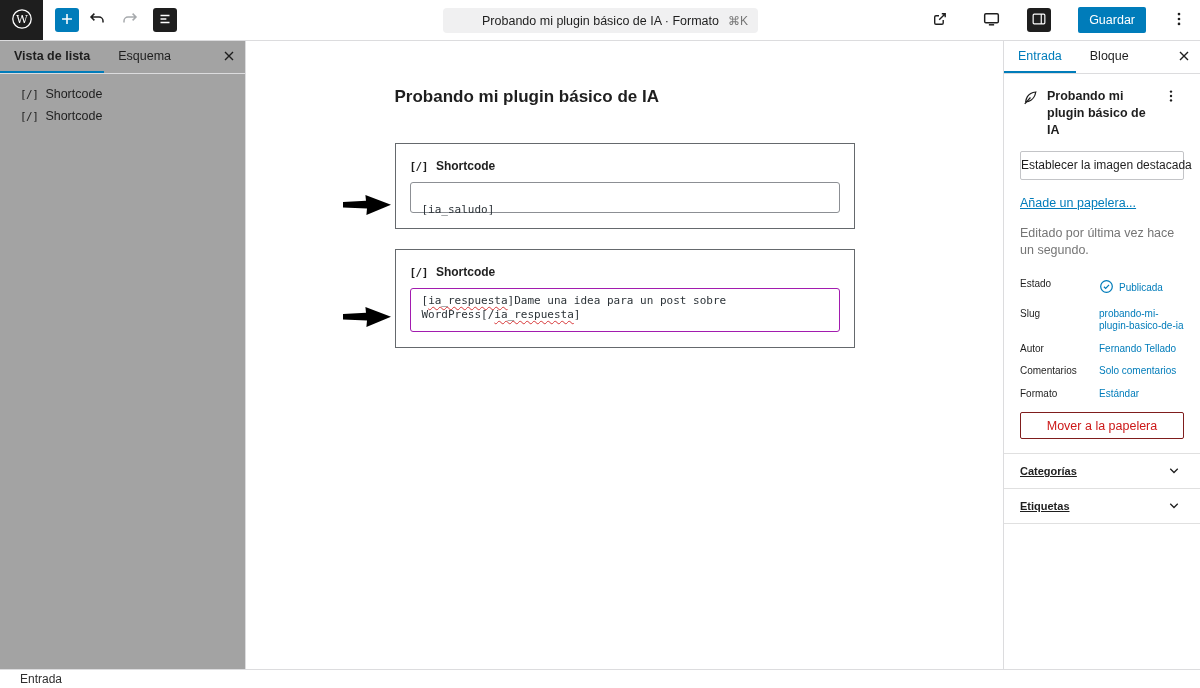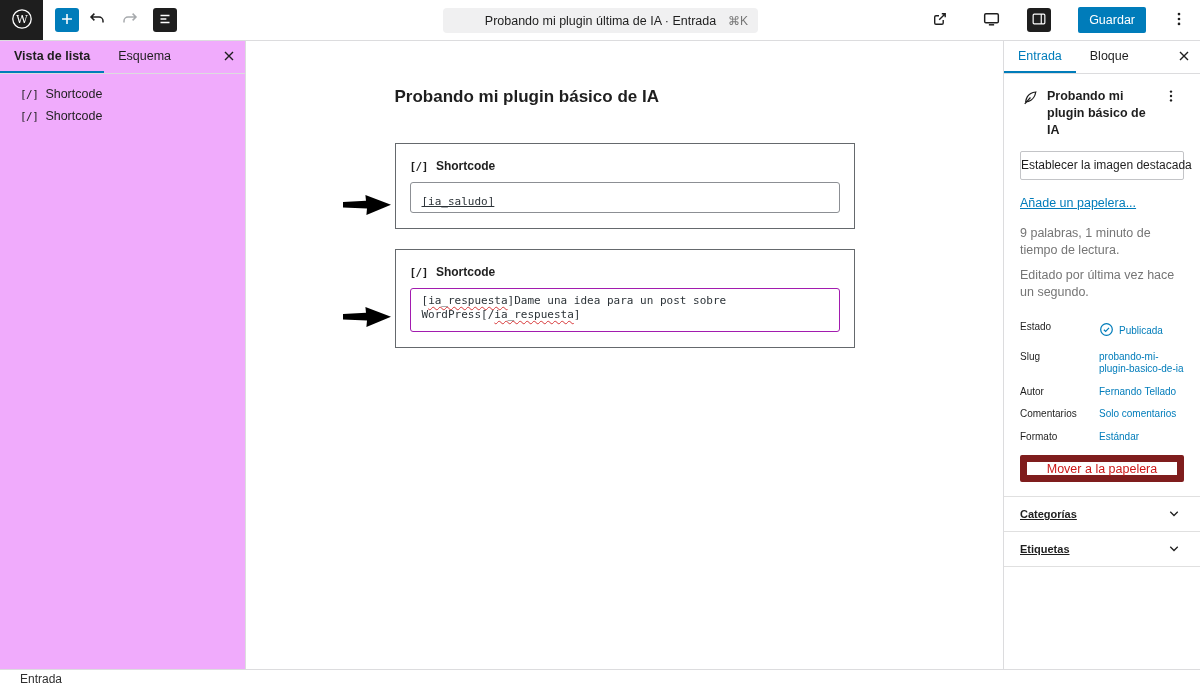"Probando mi plugin última de" span { text: última de IA · Entrada -> básico de IA · Formato }
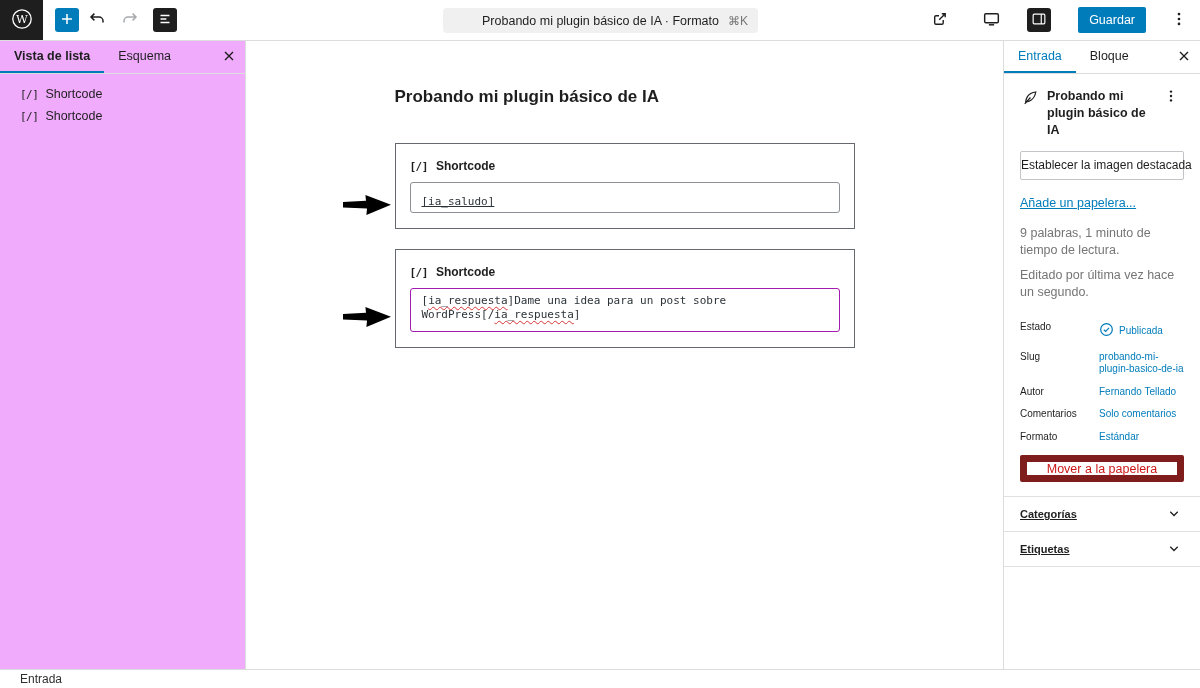"Vista de lista" .list-panel { background: #f0abfc -> #a3a3a3 }
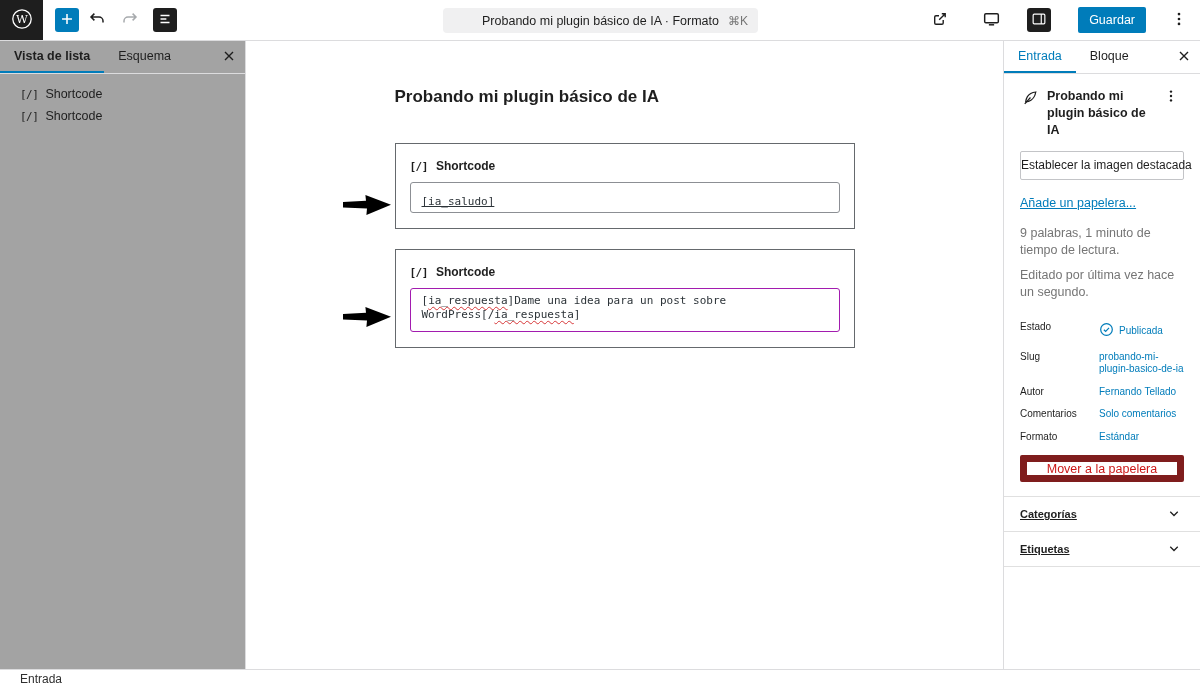"[ia_saludo]" .sc-input { padding: 4px 11px -> 12px 11px; text-decoration: underline -> none }
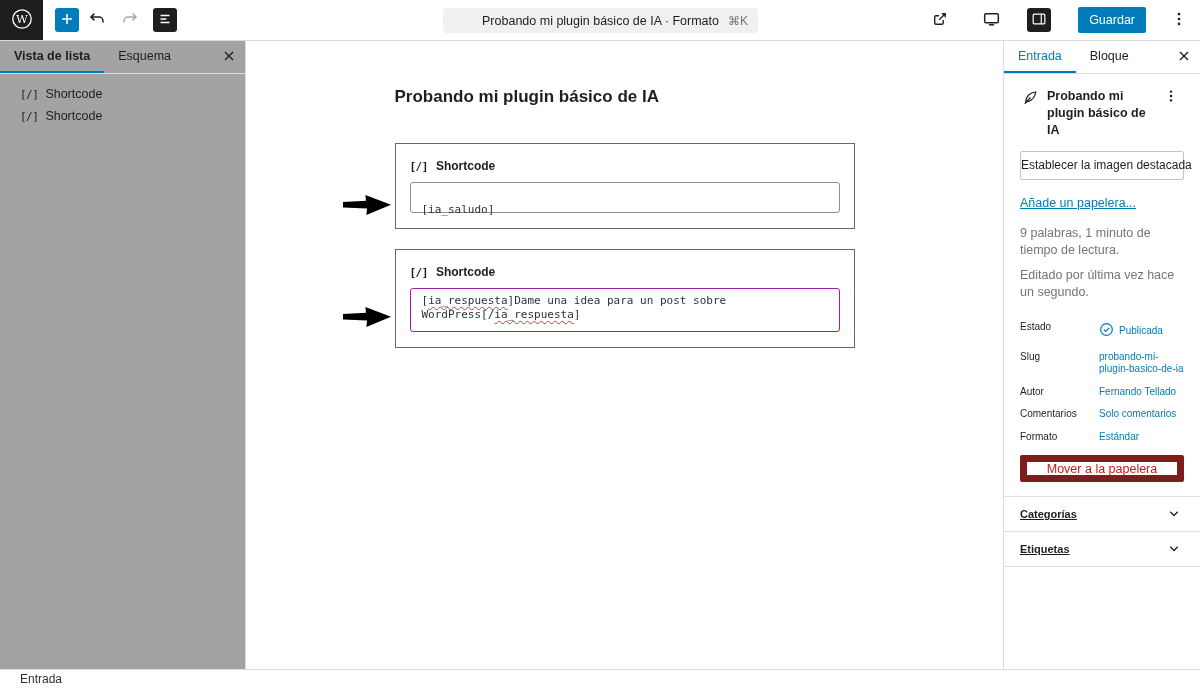"9 palabras, 1 minuto de" p.meta-line { html: <p>9 palabras, 1 minuto de tiempo de lectura.</p> -> none }
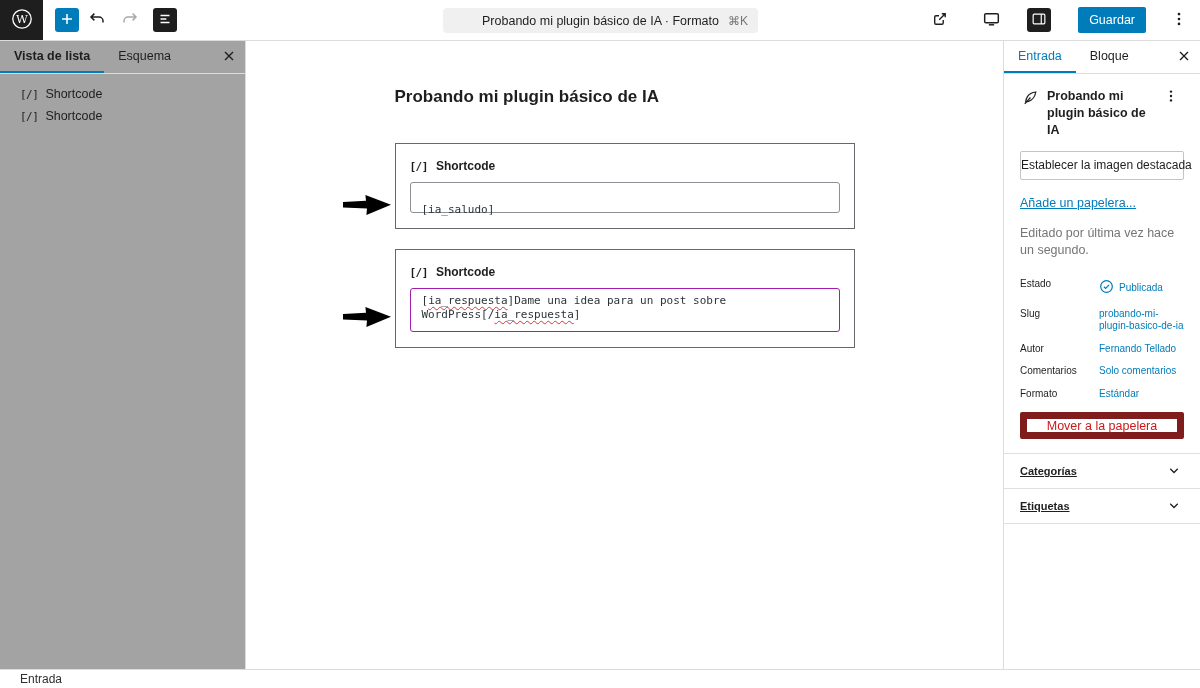"Mover a la papelera" .trash-btn { border: 7px solid #7f1d1d -> 1px solid #7f1d1d }
